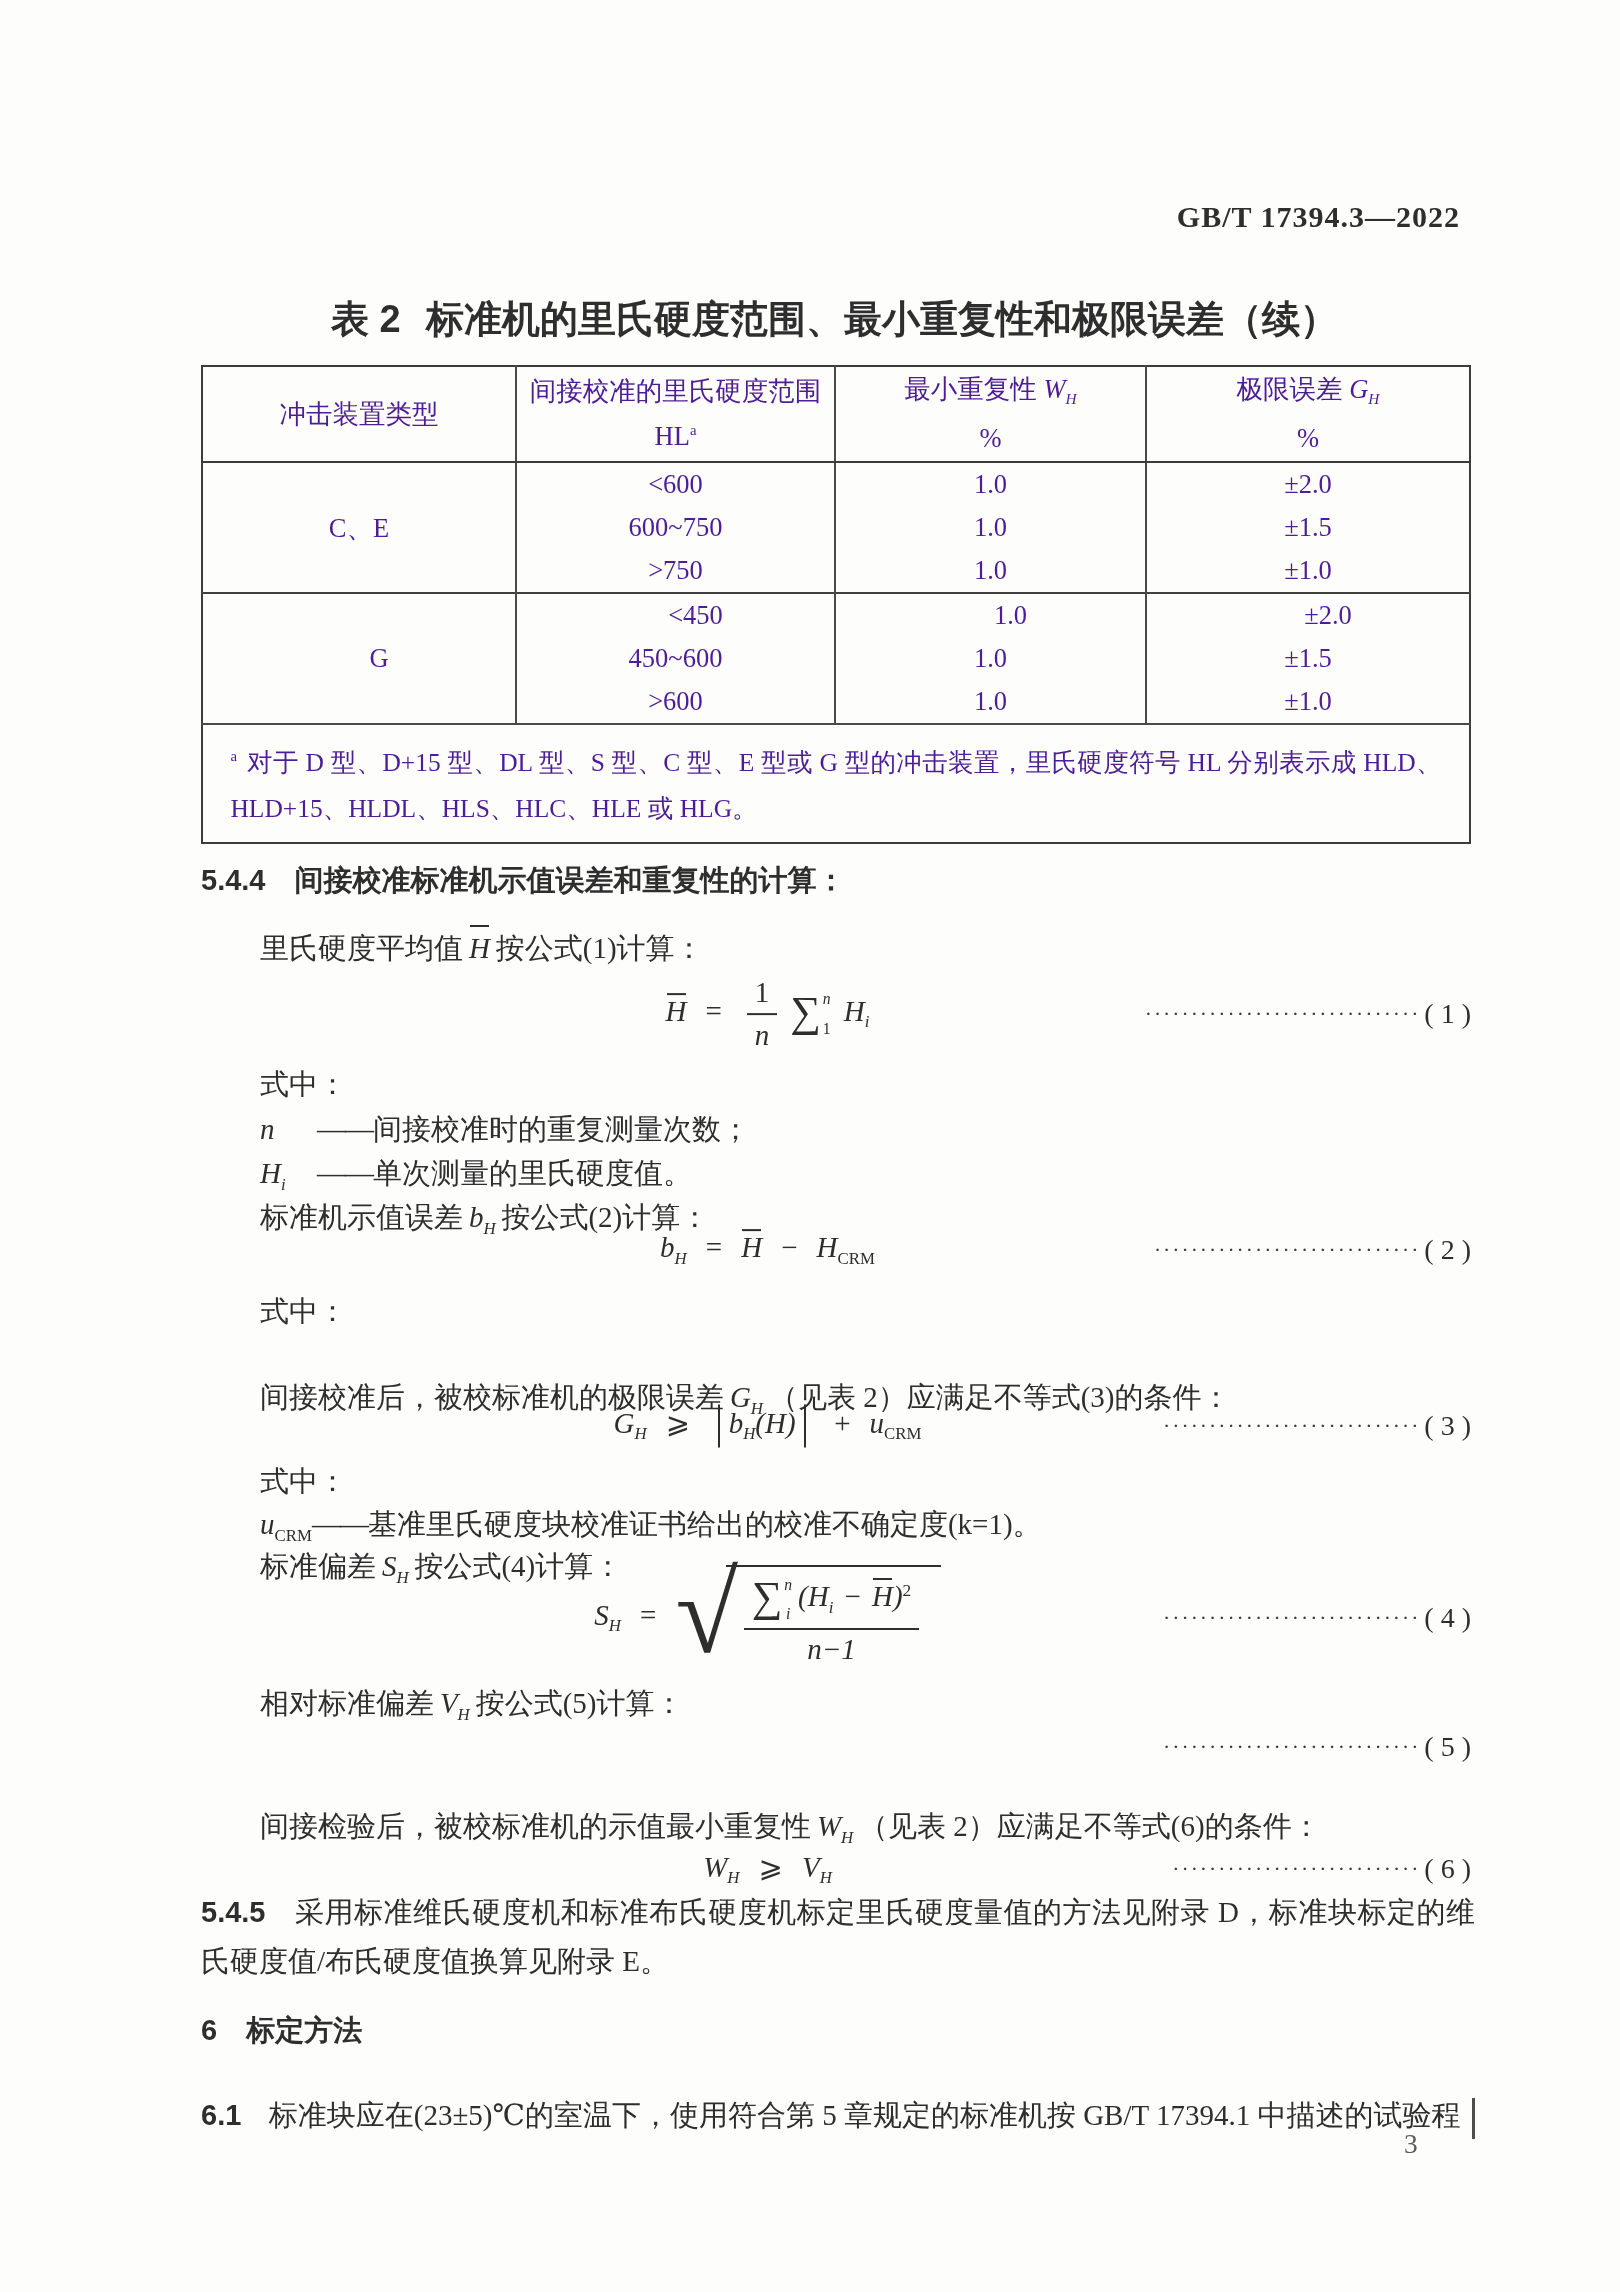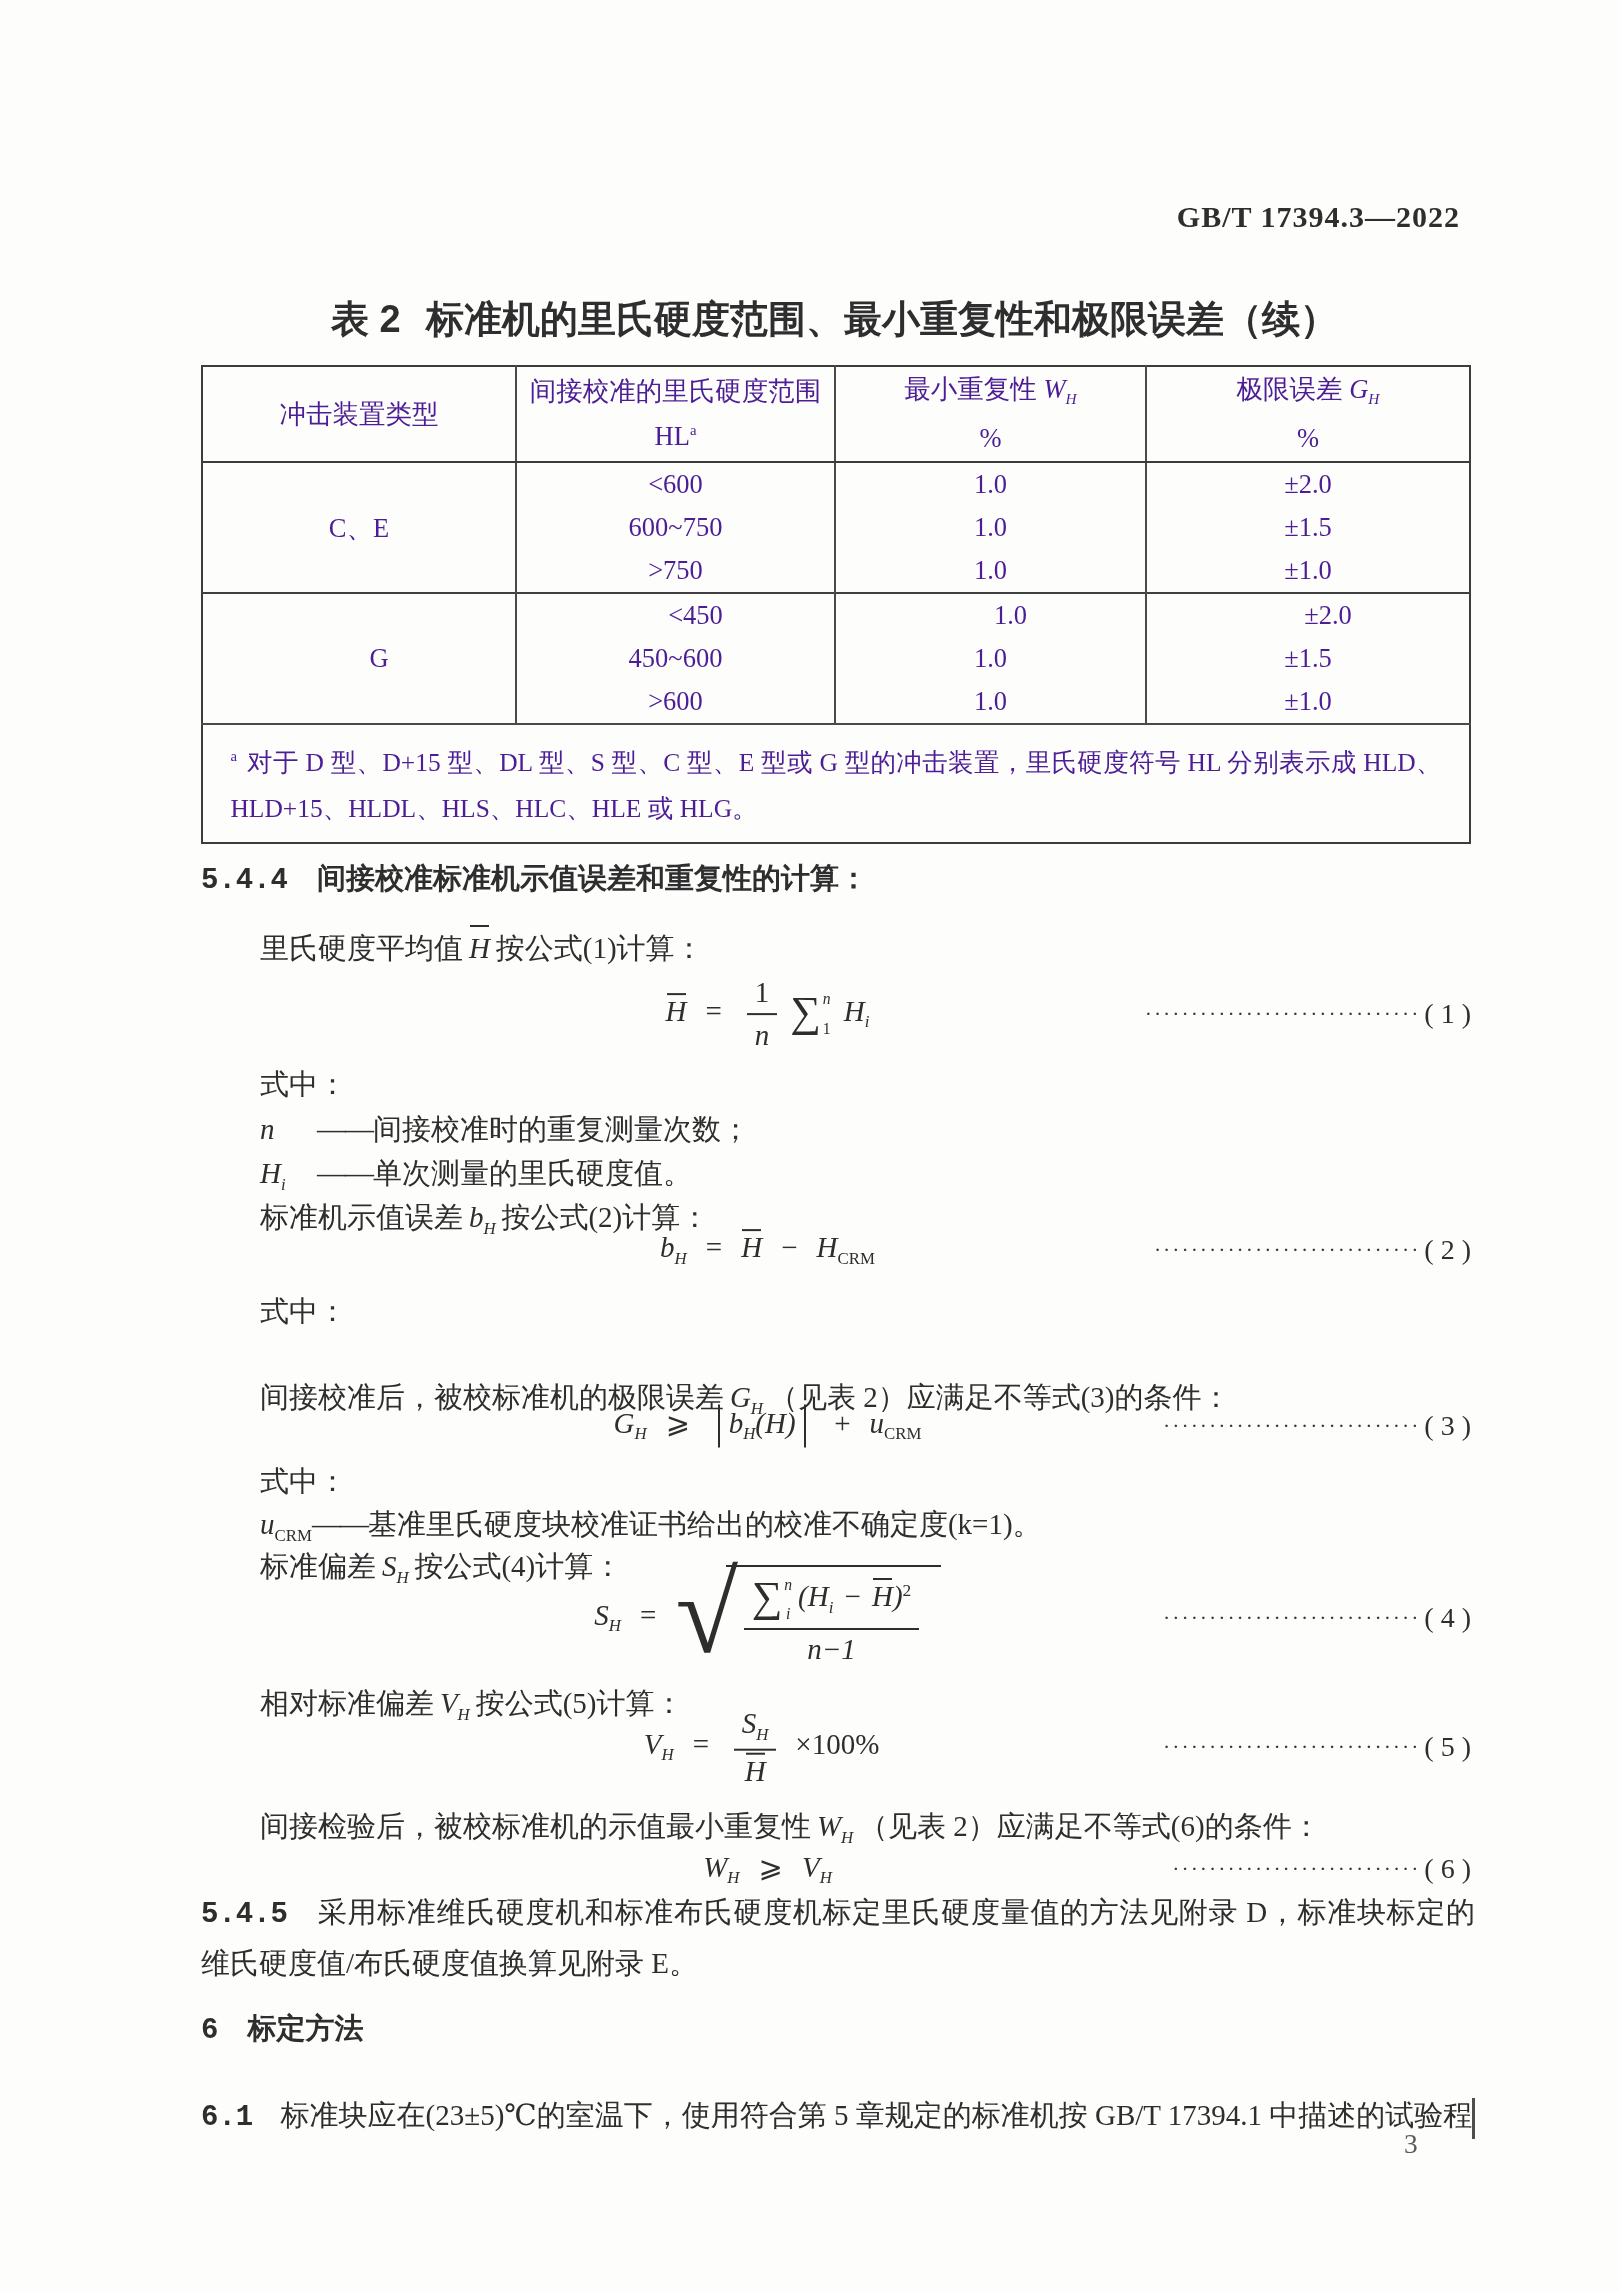"5.4.4 间接校准标准机示值误差和重复性的计算：" .hline { font-family: Liberation Mono, monospace -> Liberation Sans, sans-serif }
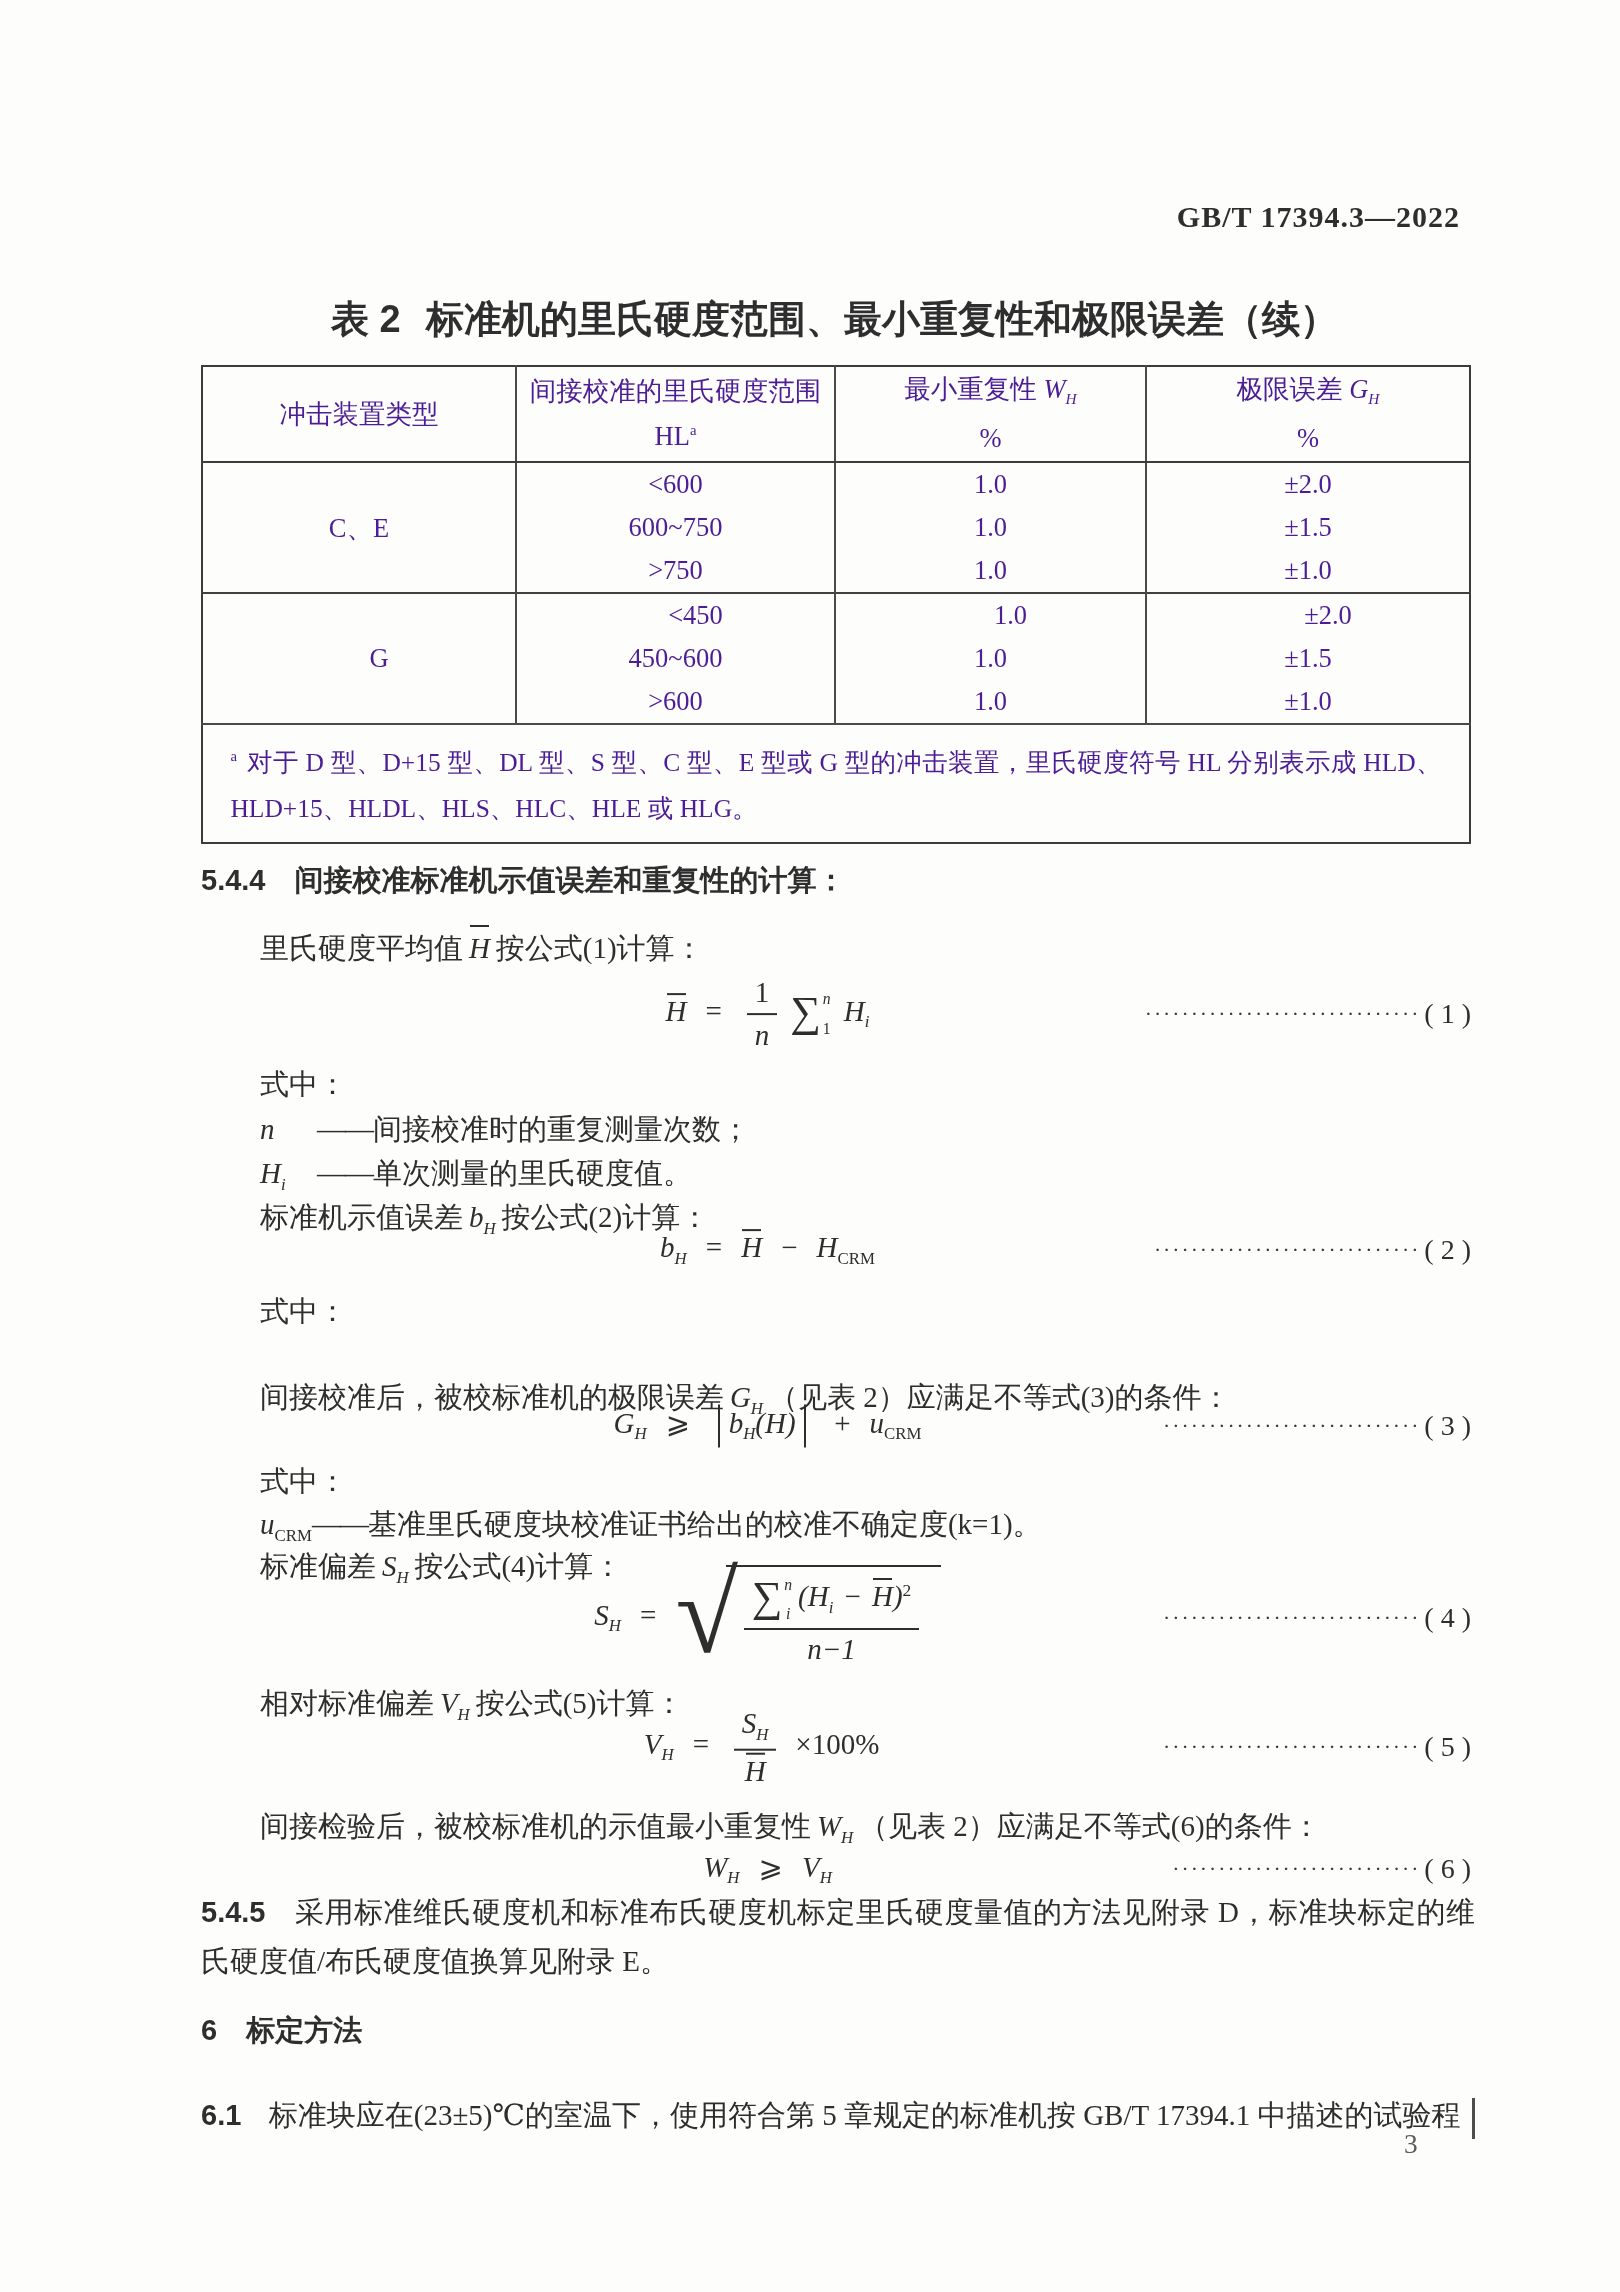"VH =" div.eqc { html: <div> <span>V</span><sub>H</sub> <span>=</span> <span> <span><span>S</span><sub>H</sub></span> <span><span>H</span></span> </span> <span>×100%</span> </div> -> none }
